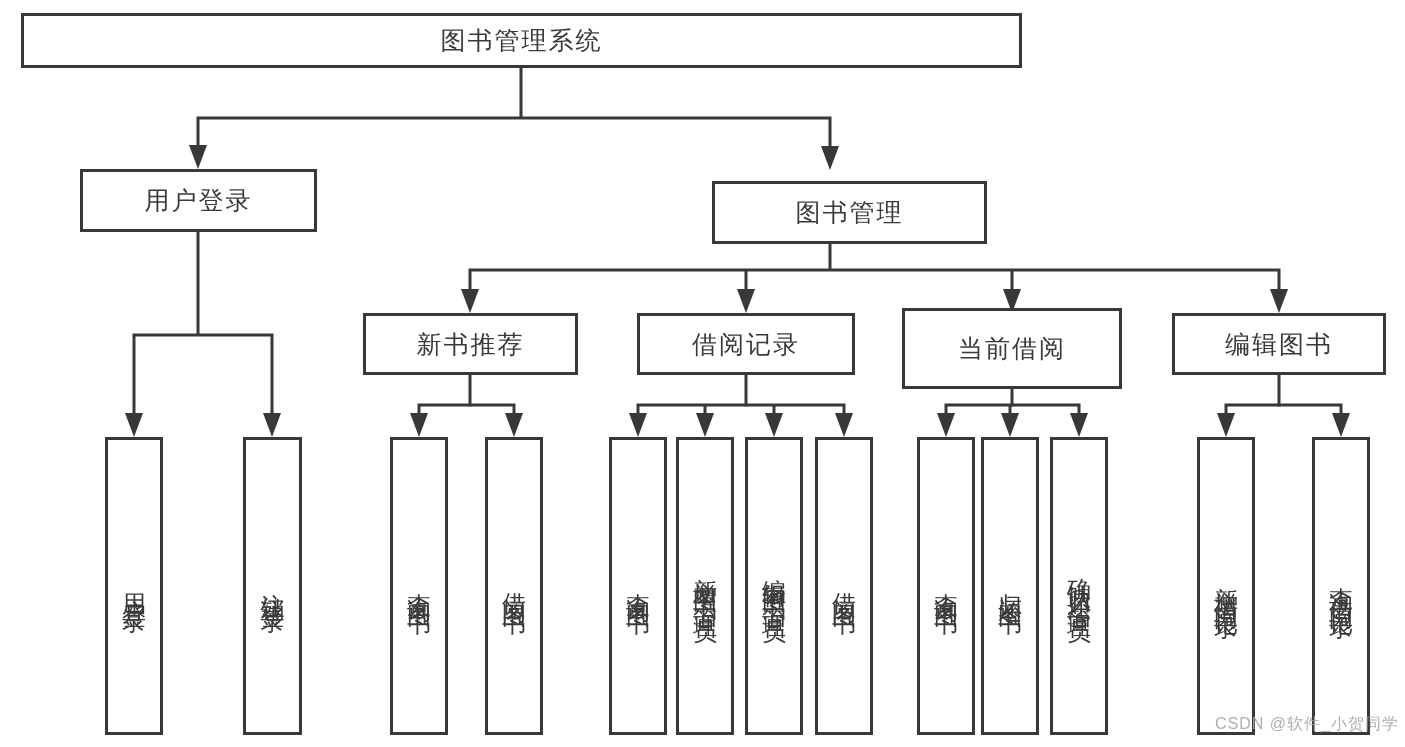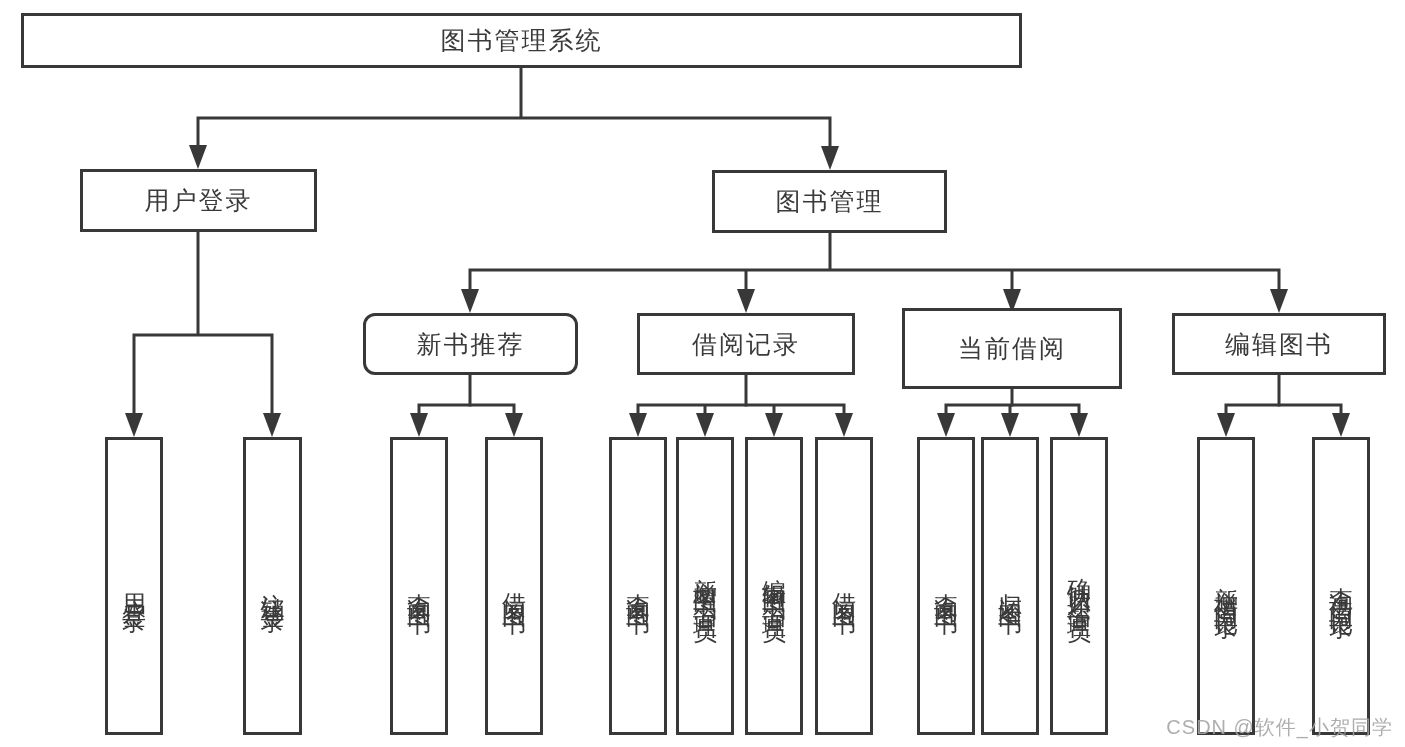"图书管理" div.box { top: 170px -> 181px; width: 235px -> 275px }
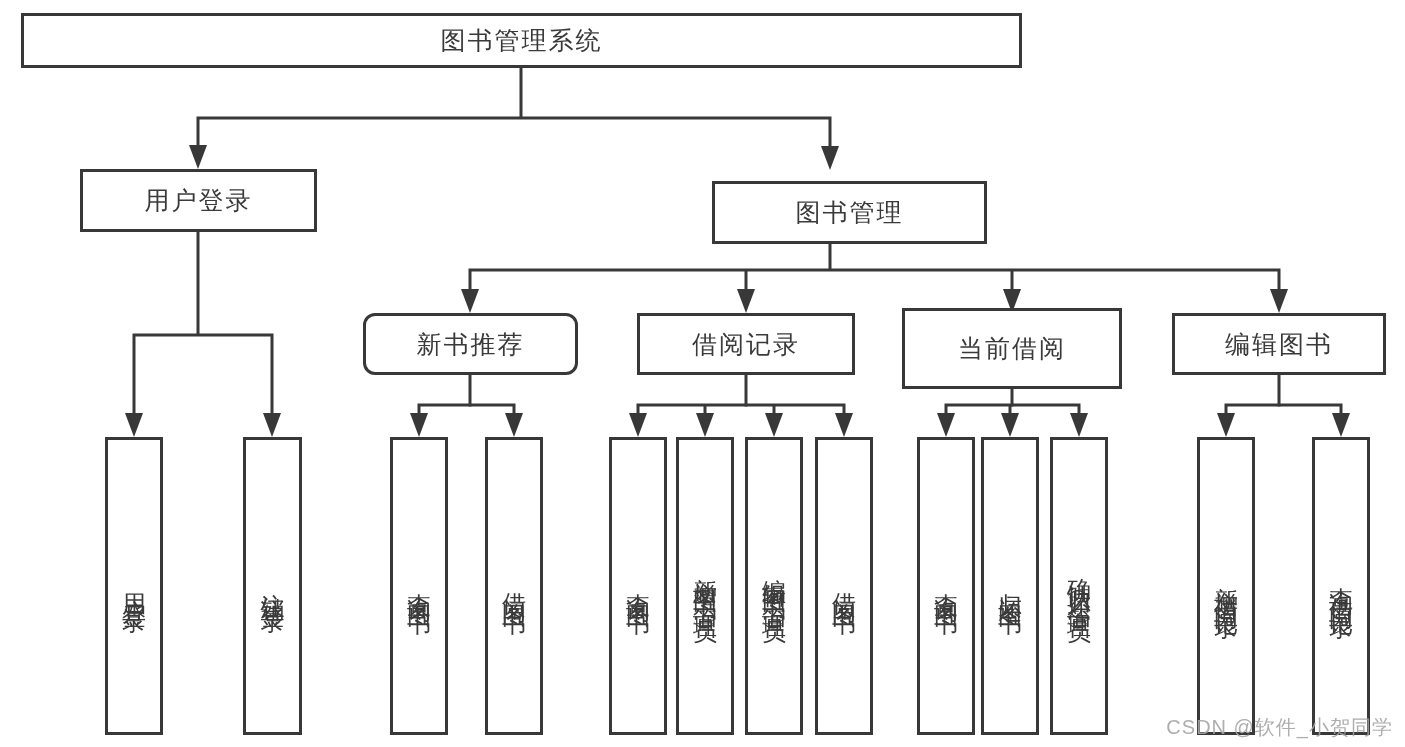"新书推荐" div.box { border-radius: 12px -> none }
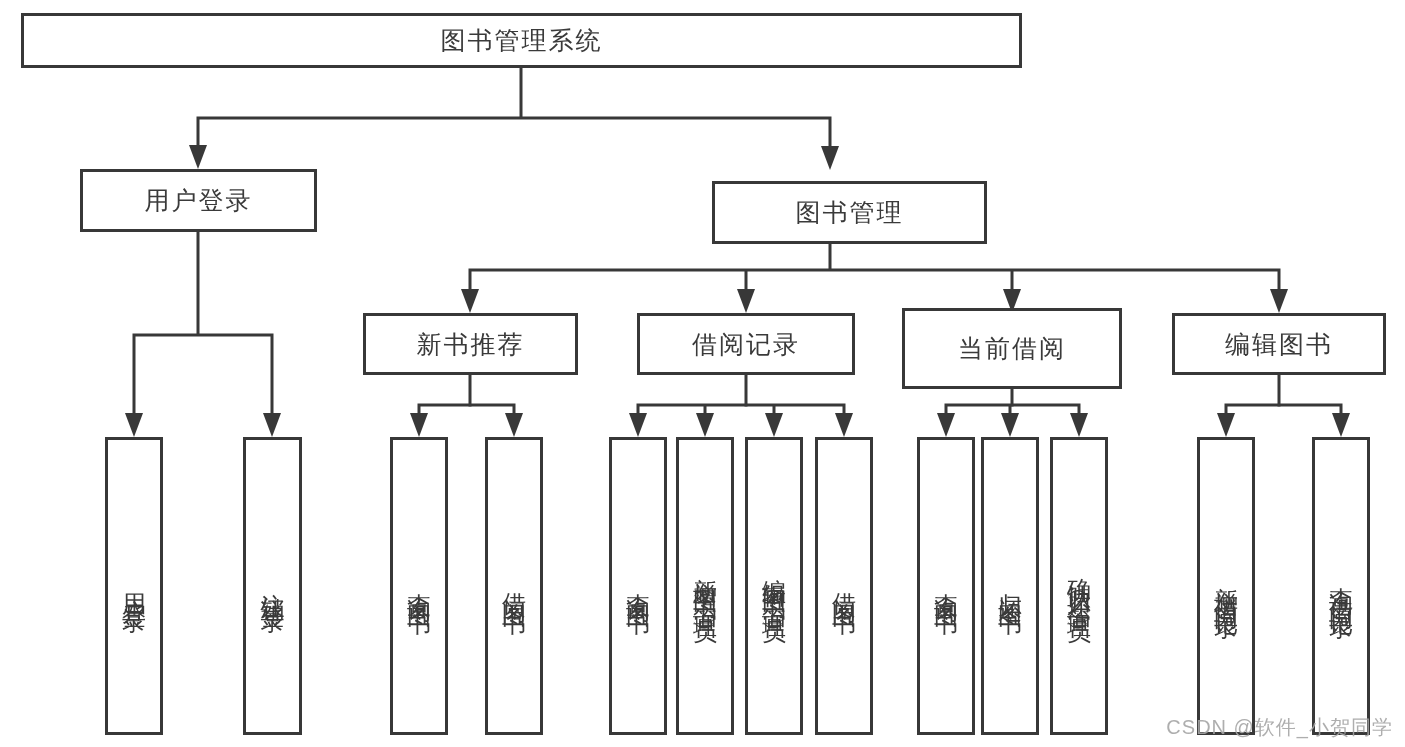"CSDN @软件_小贺同学" #watermark { font-size: 20px -> 16px; right: 12px -> 6px }
